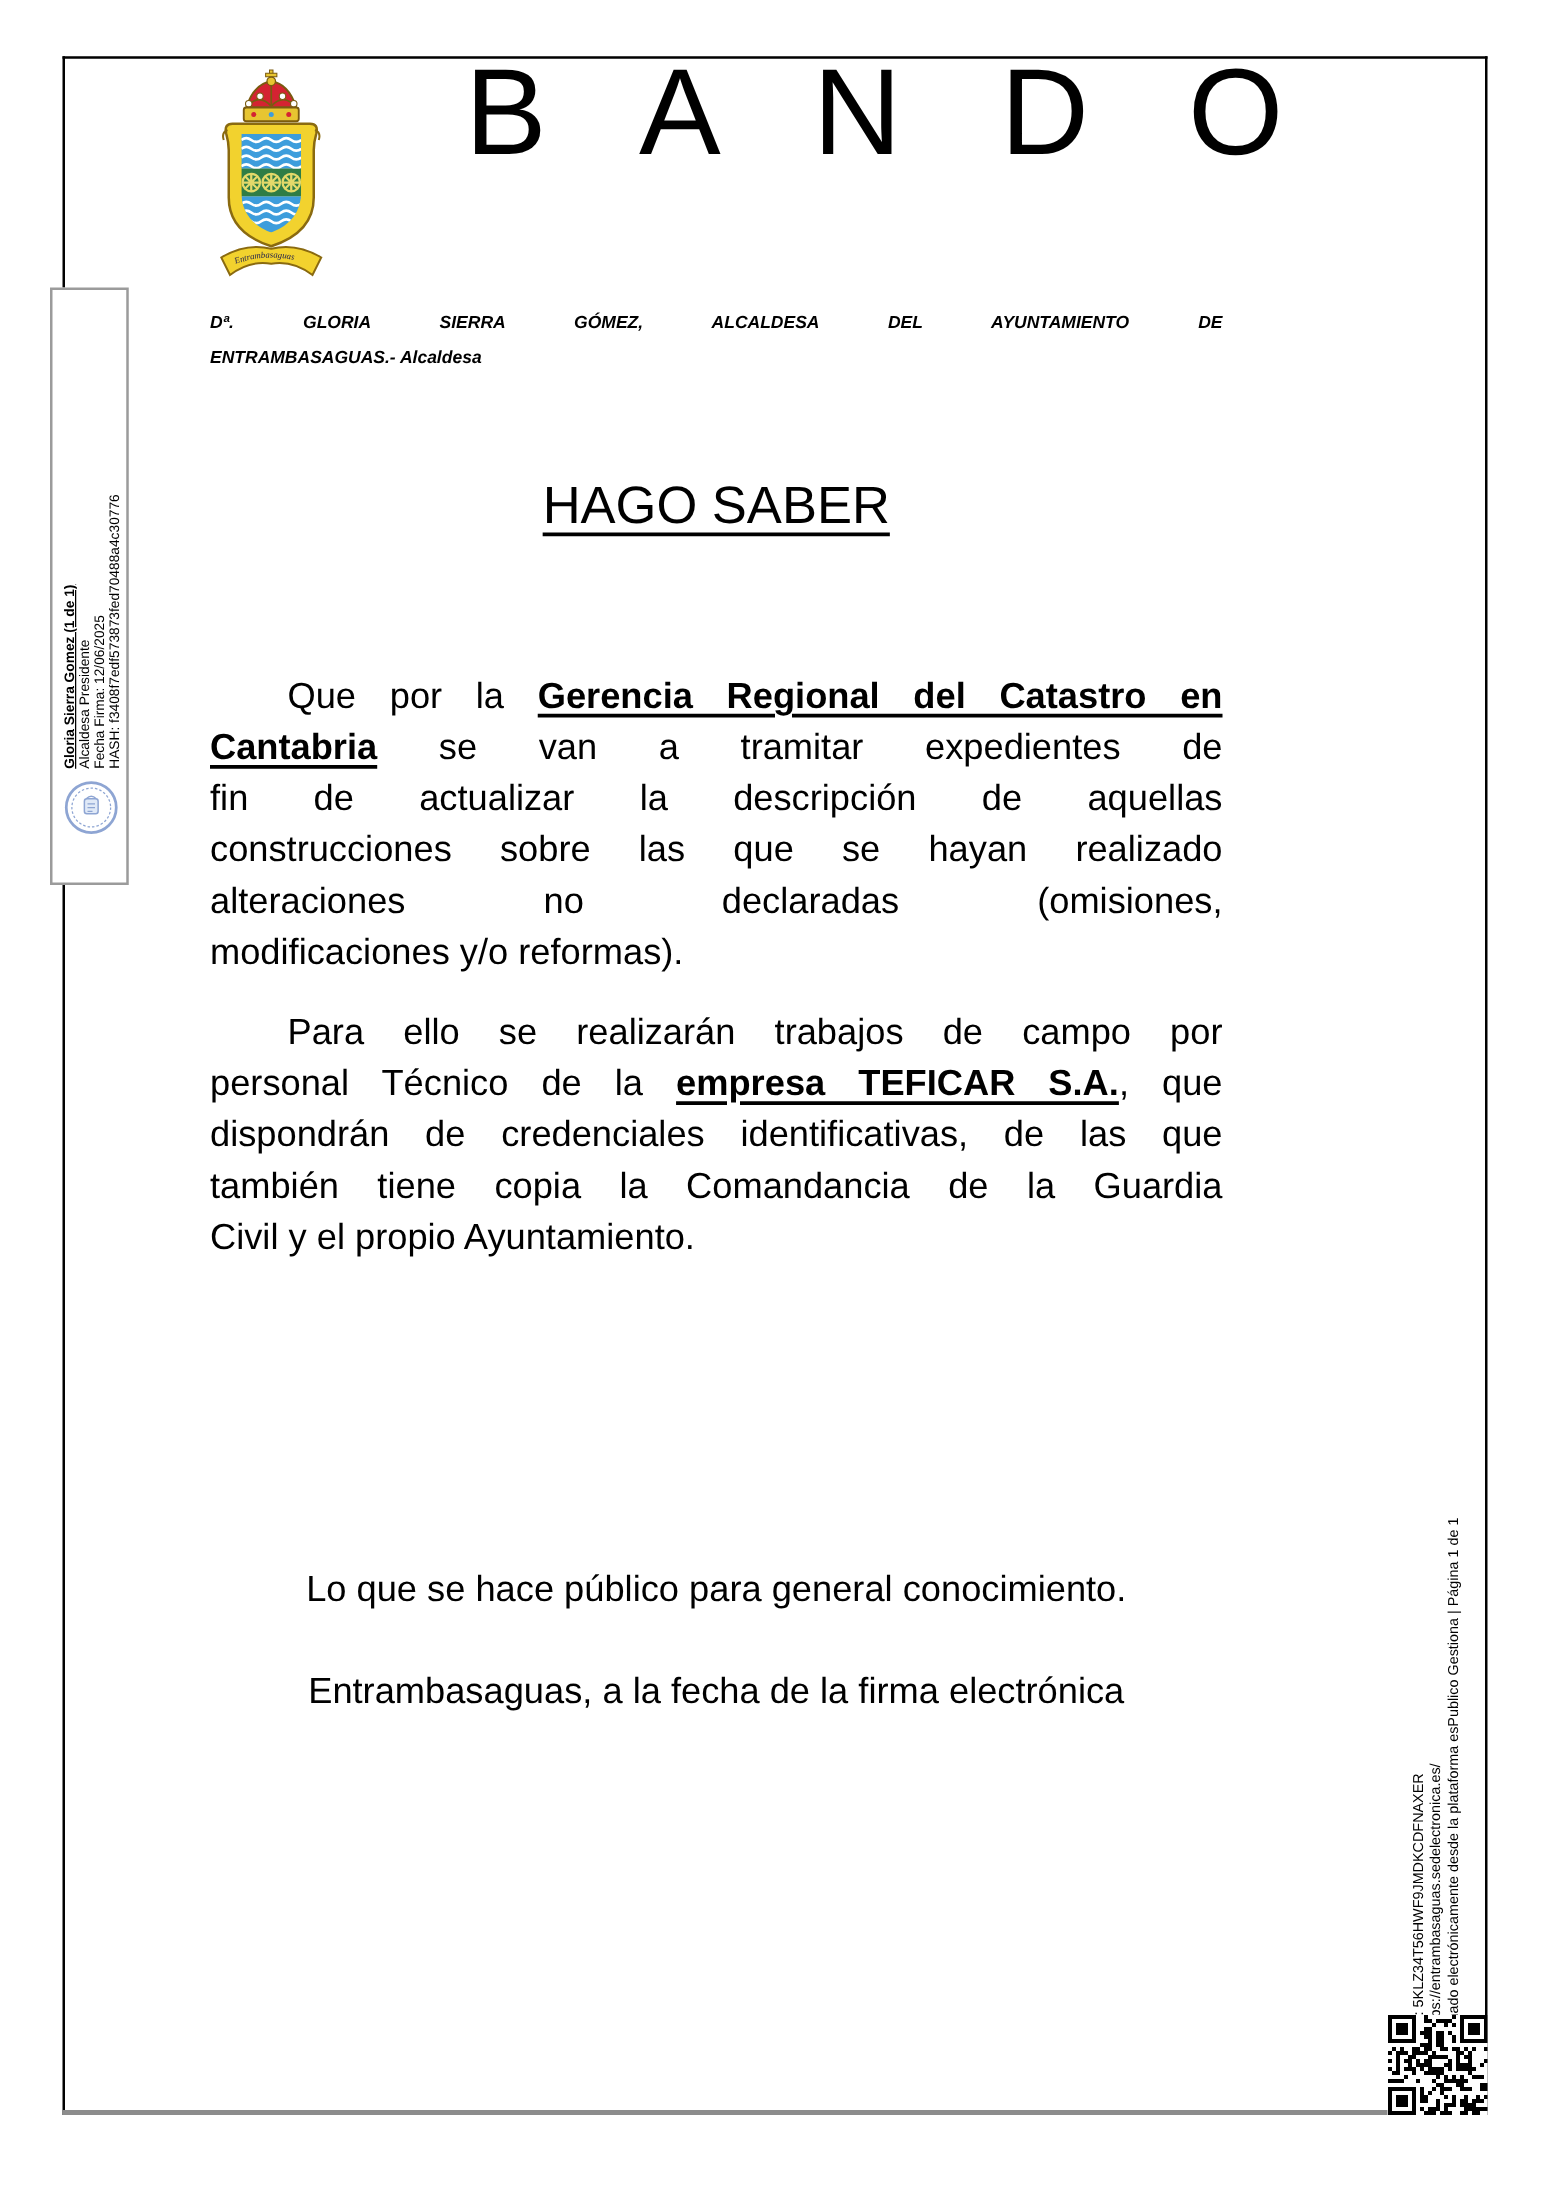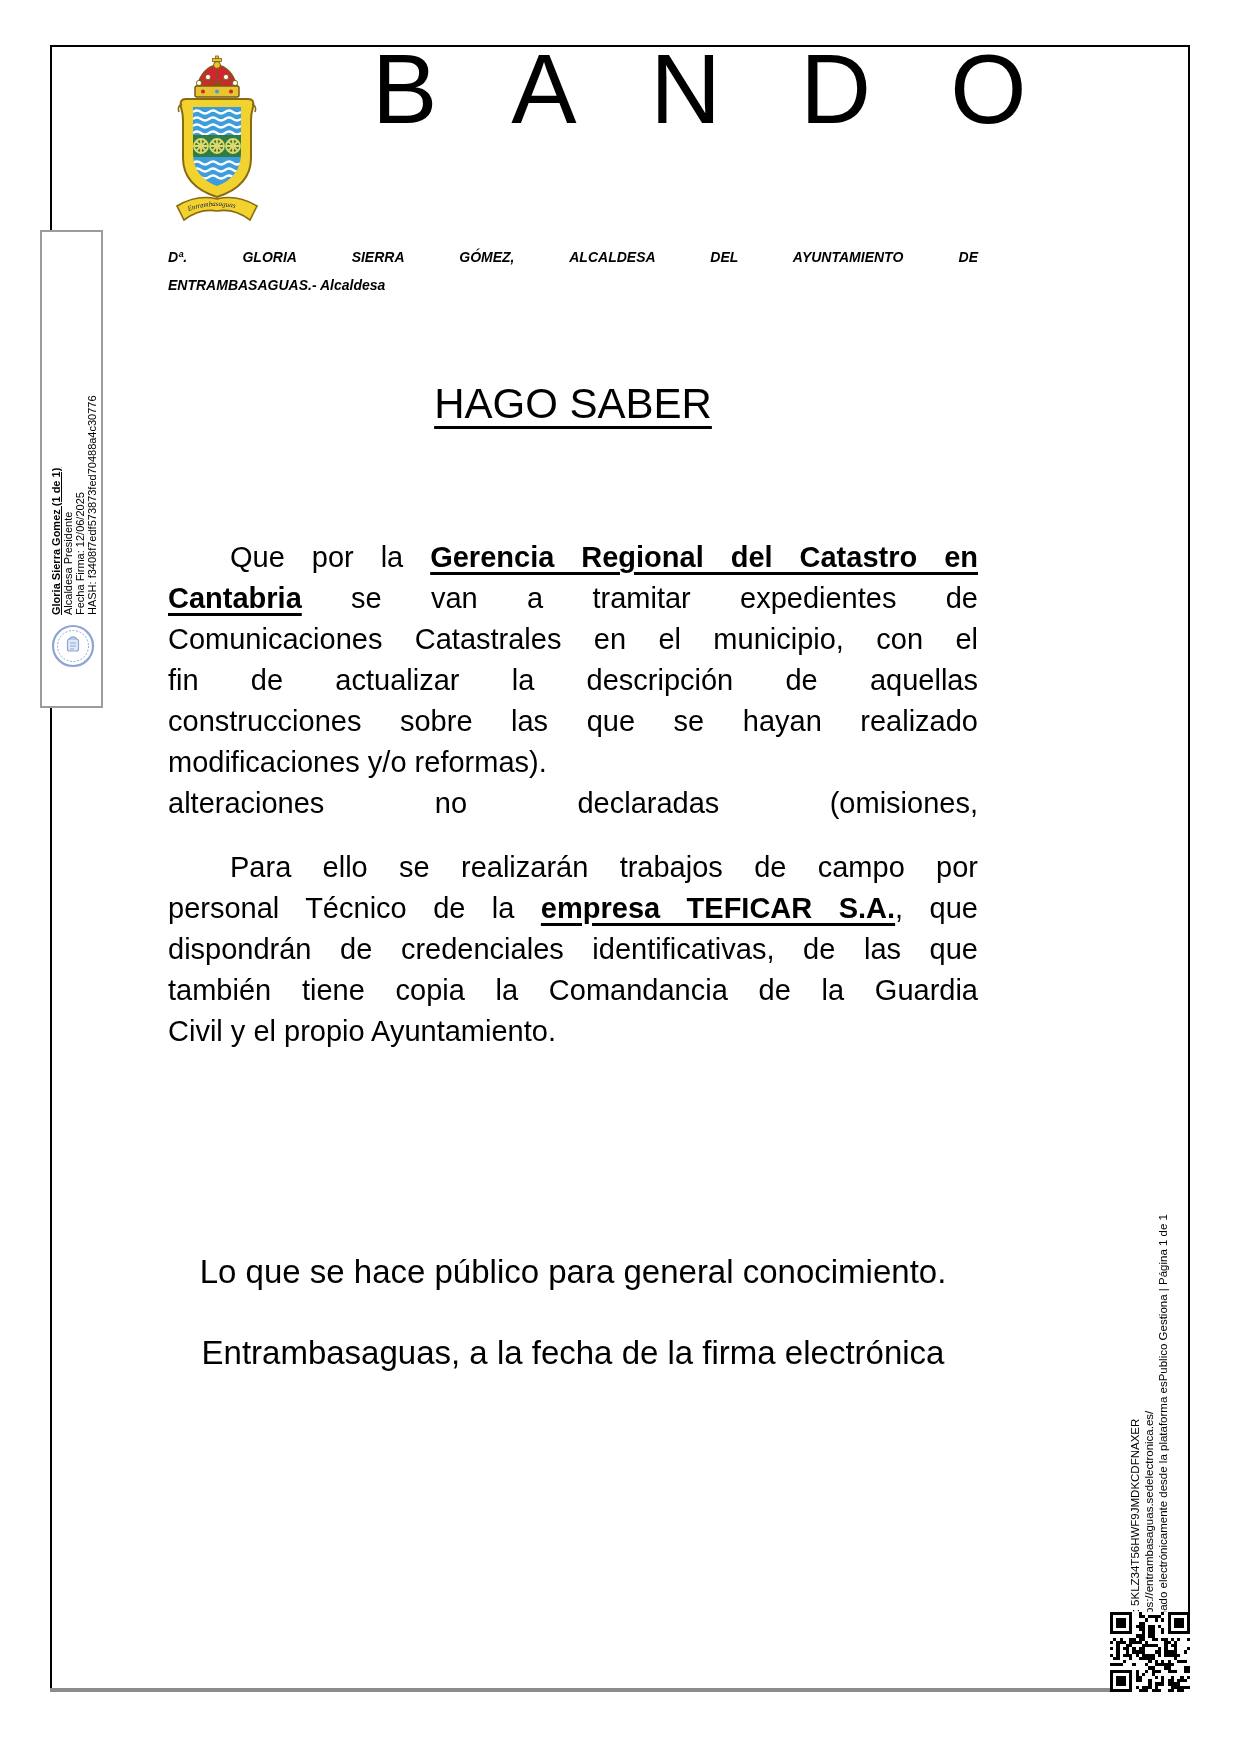"Comunicaciones Catastrales en el" div.jline { html: <div><span>Comunicaciones Catastrales en el municipio, con el</span></div> -> none }
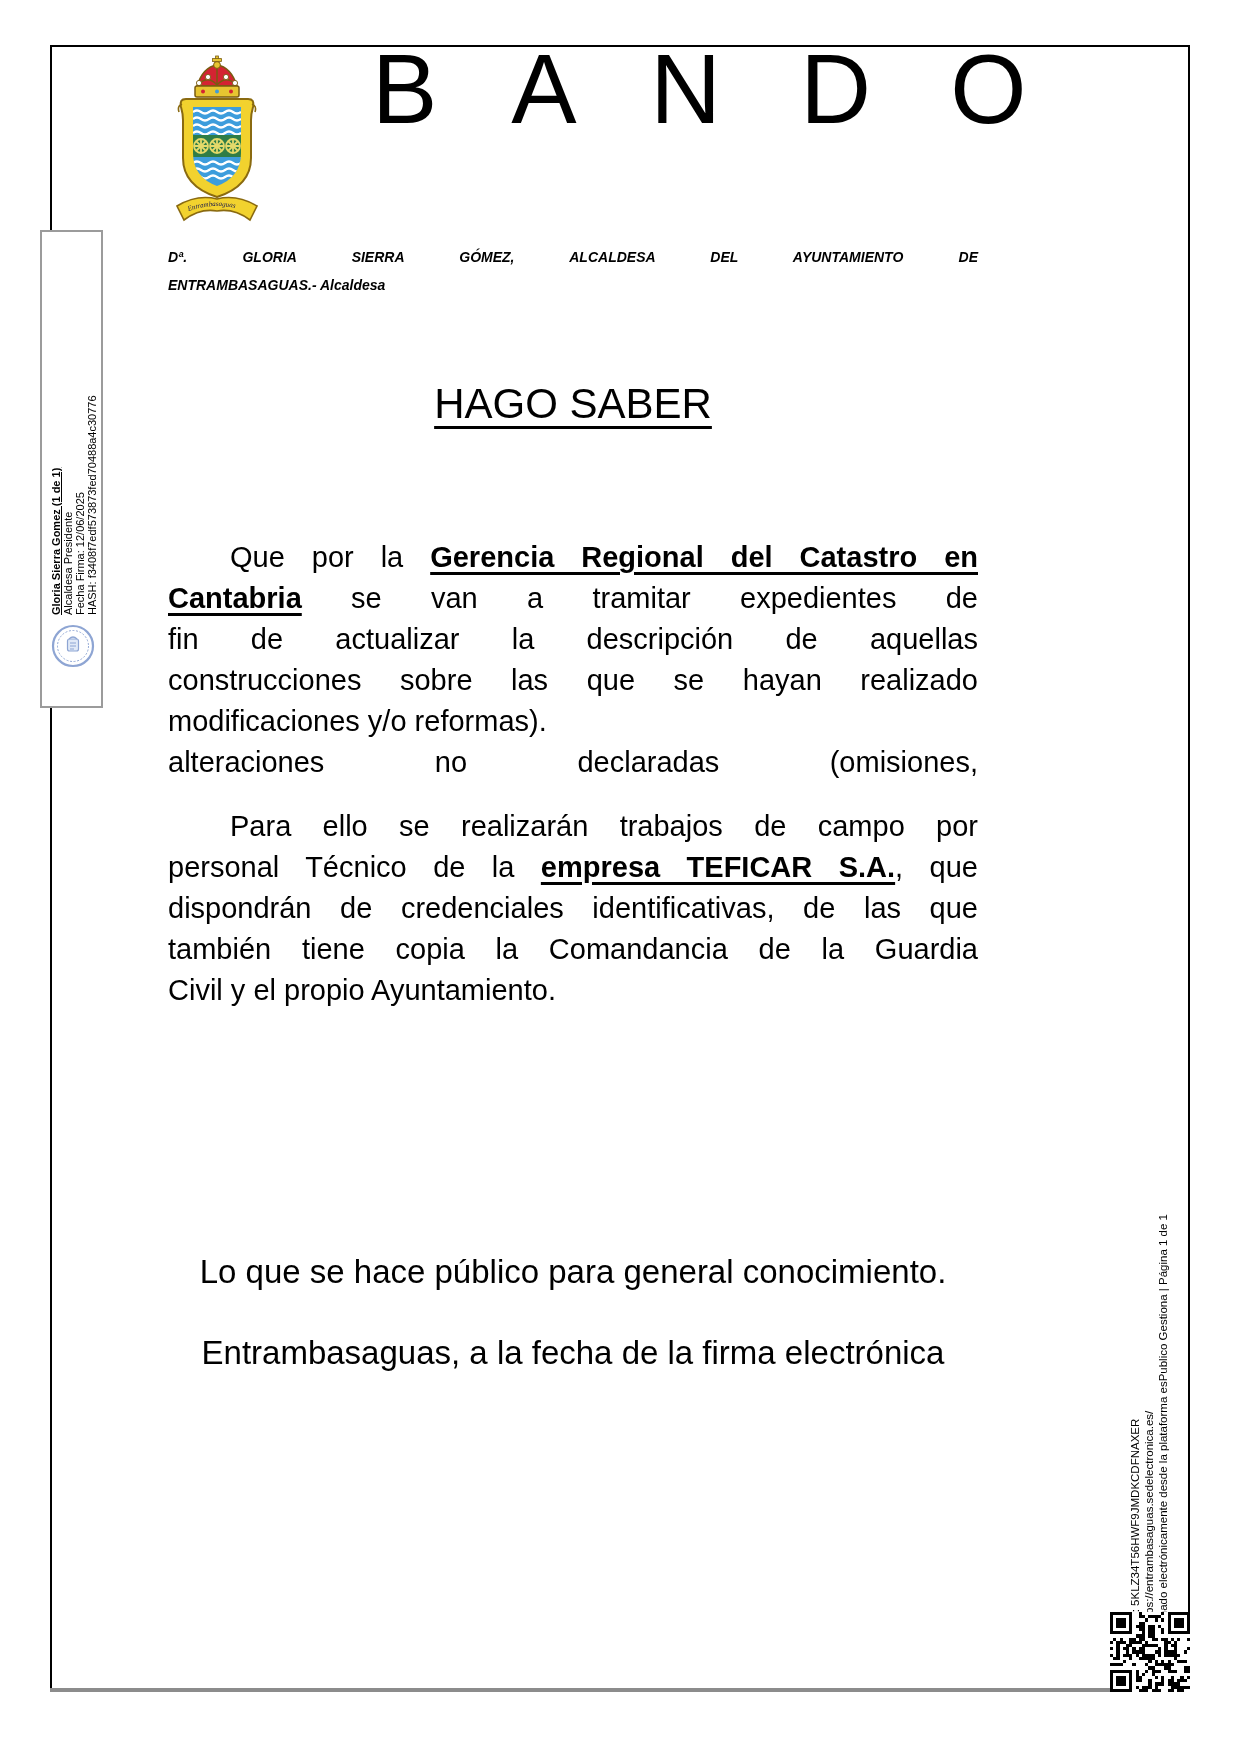"modificaciones y/o reformas)." div.jline { order: before "alteraciones no declaradas (omisiones," -> after "alteraciones no declaradas (omisiones," }
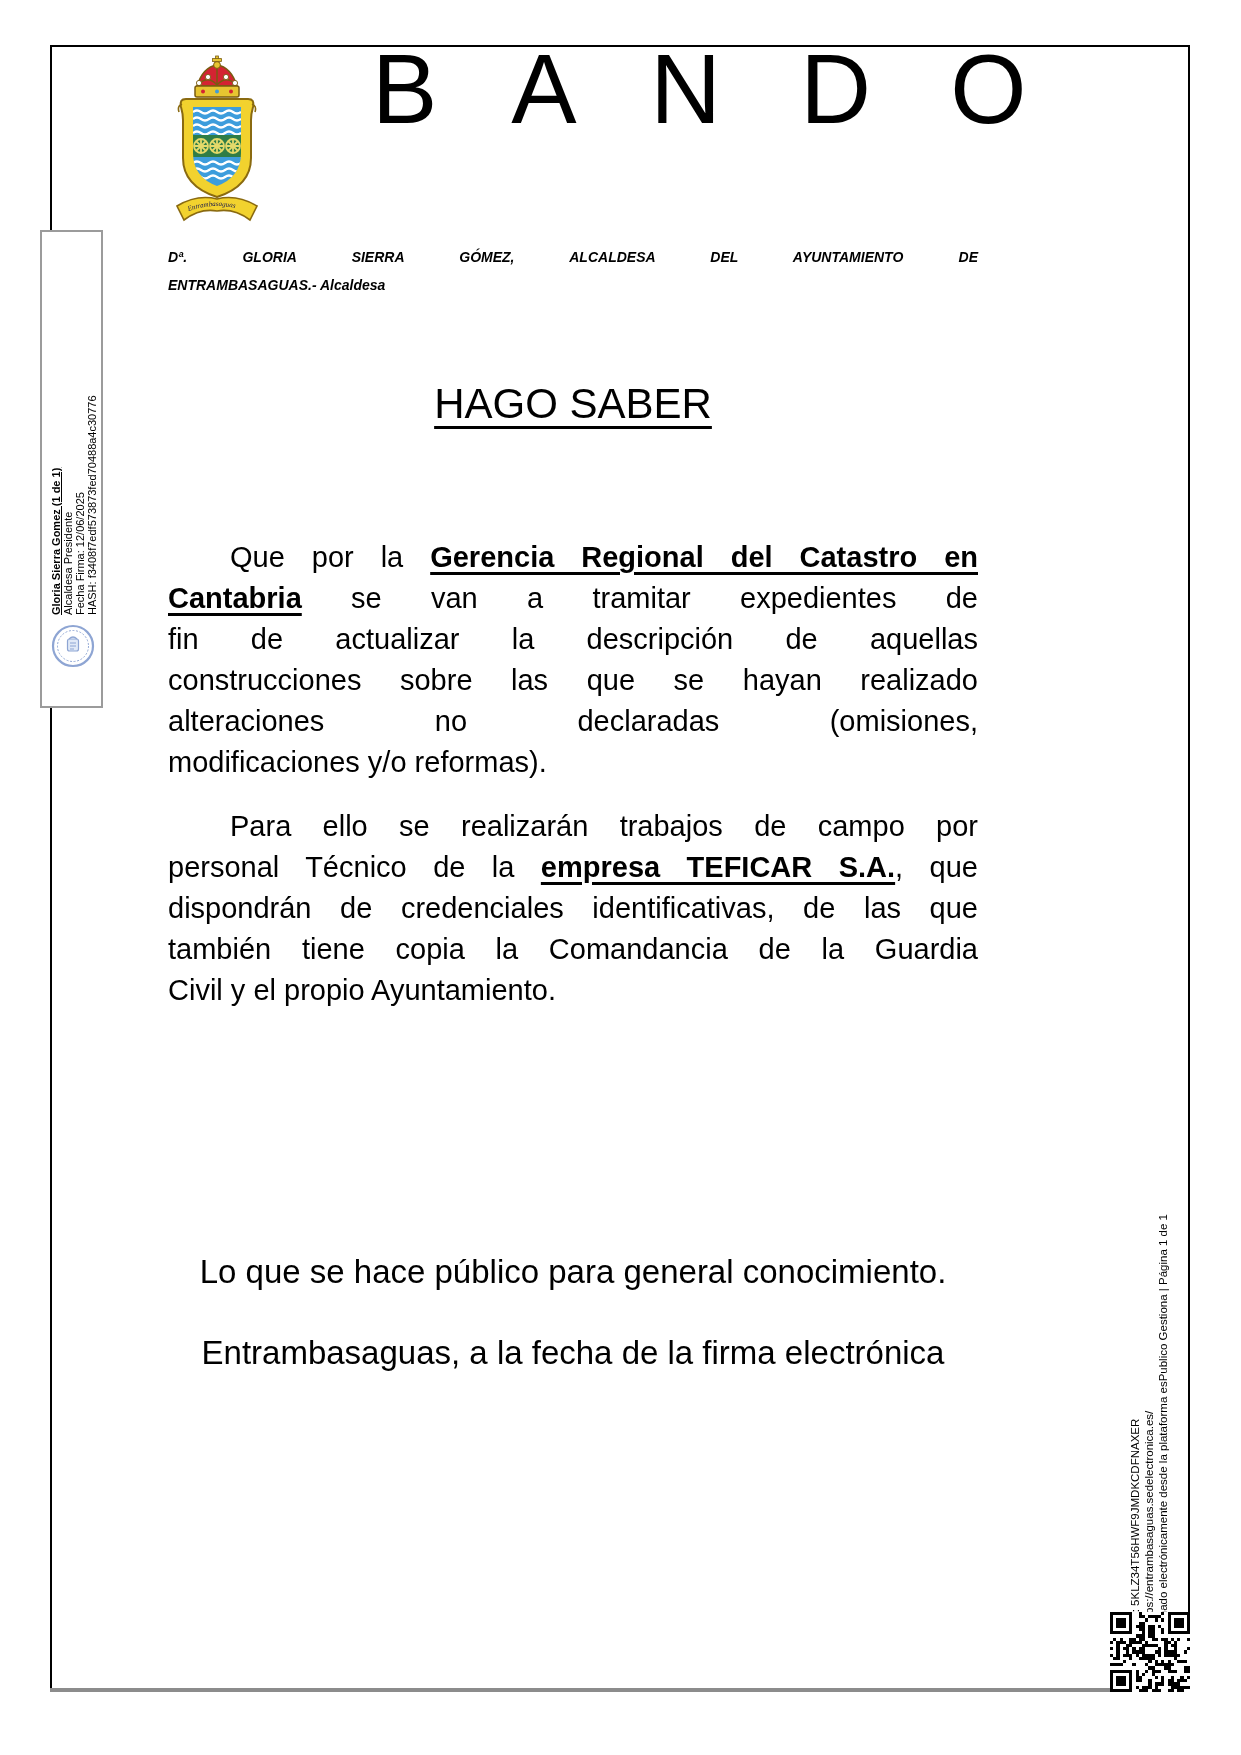"Lo que se hace público" .closing { font-size: 33px -> 29px }
